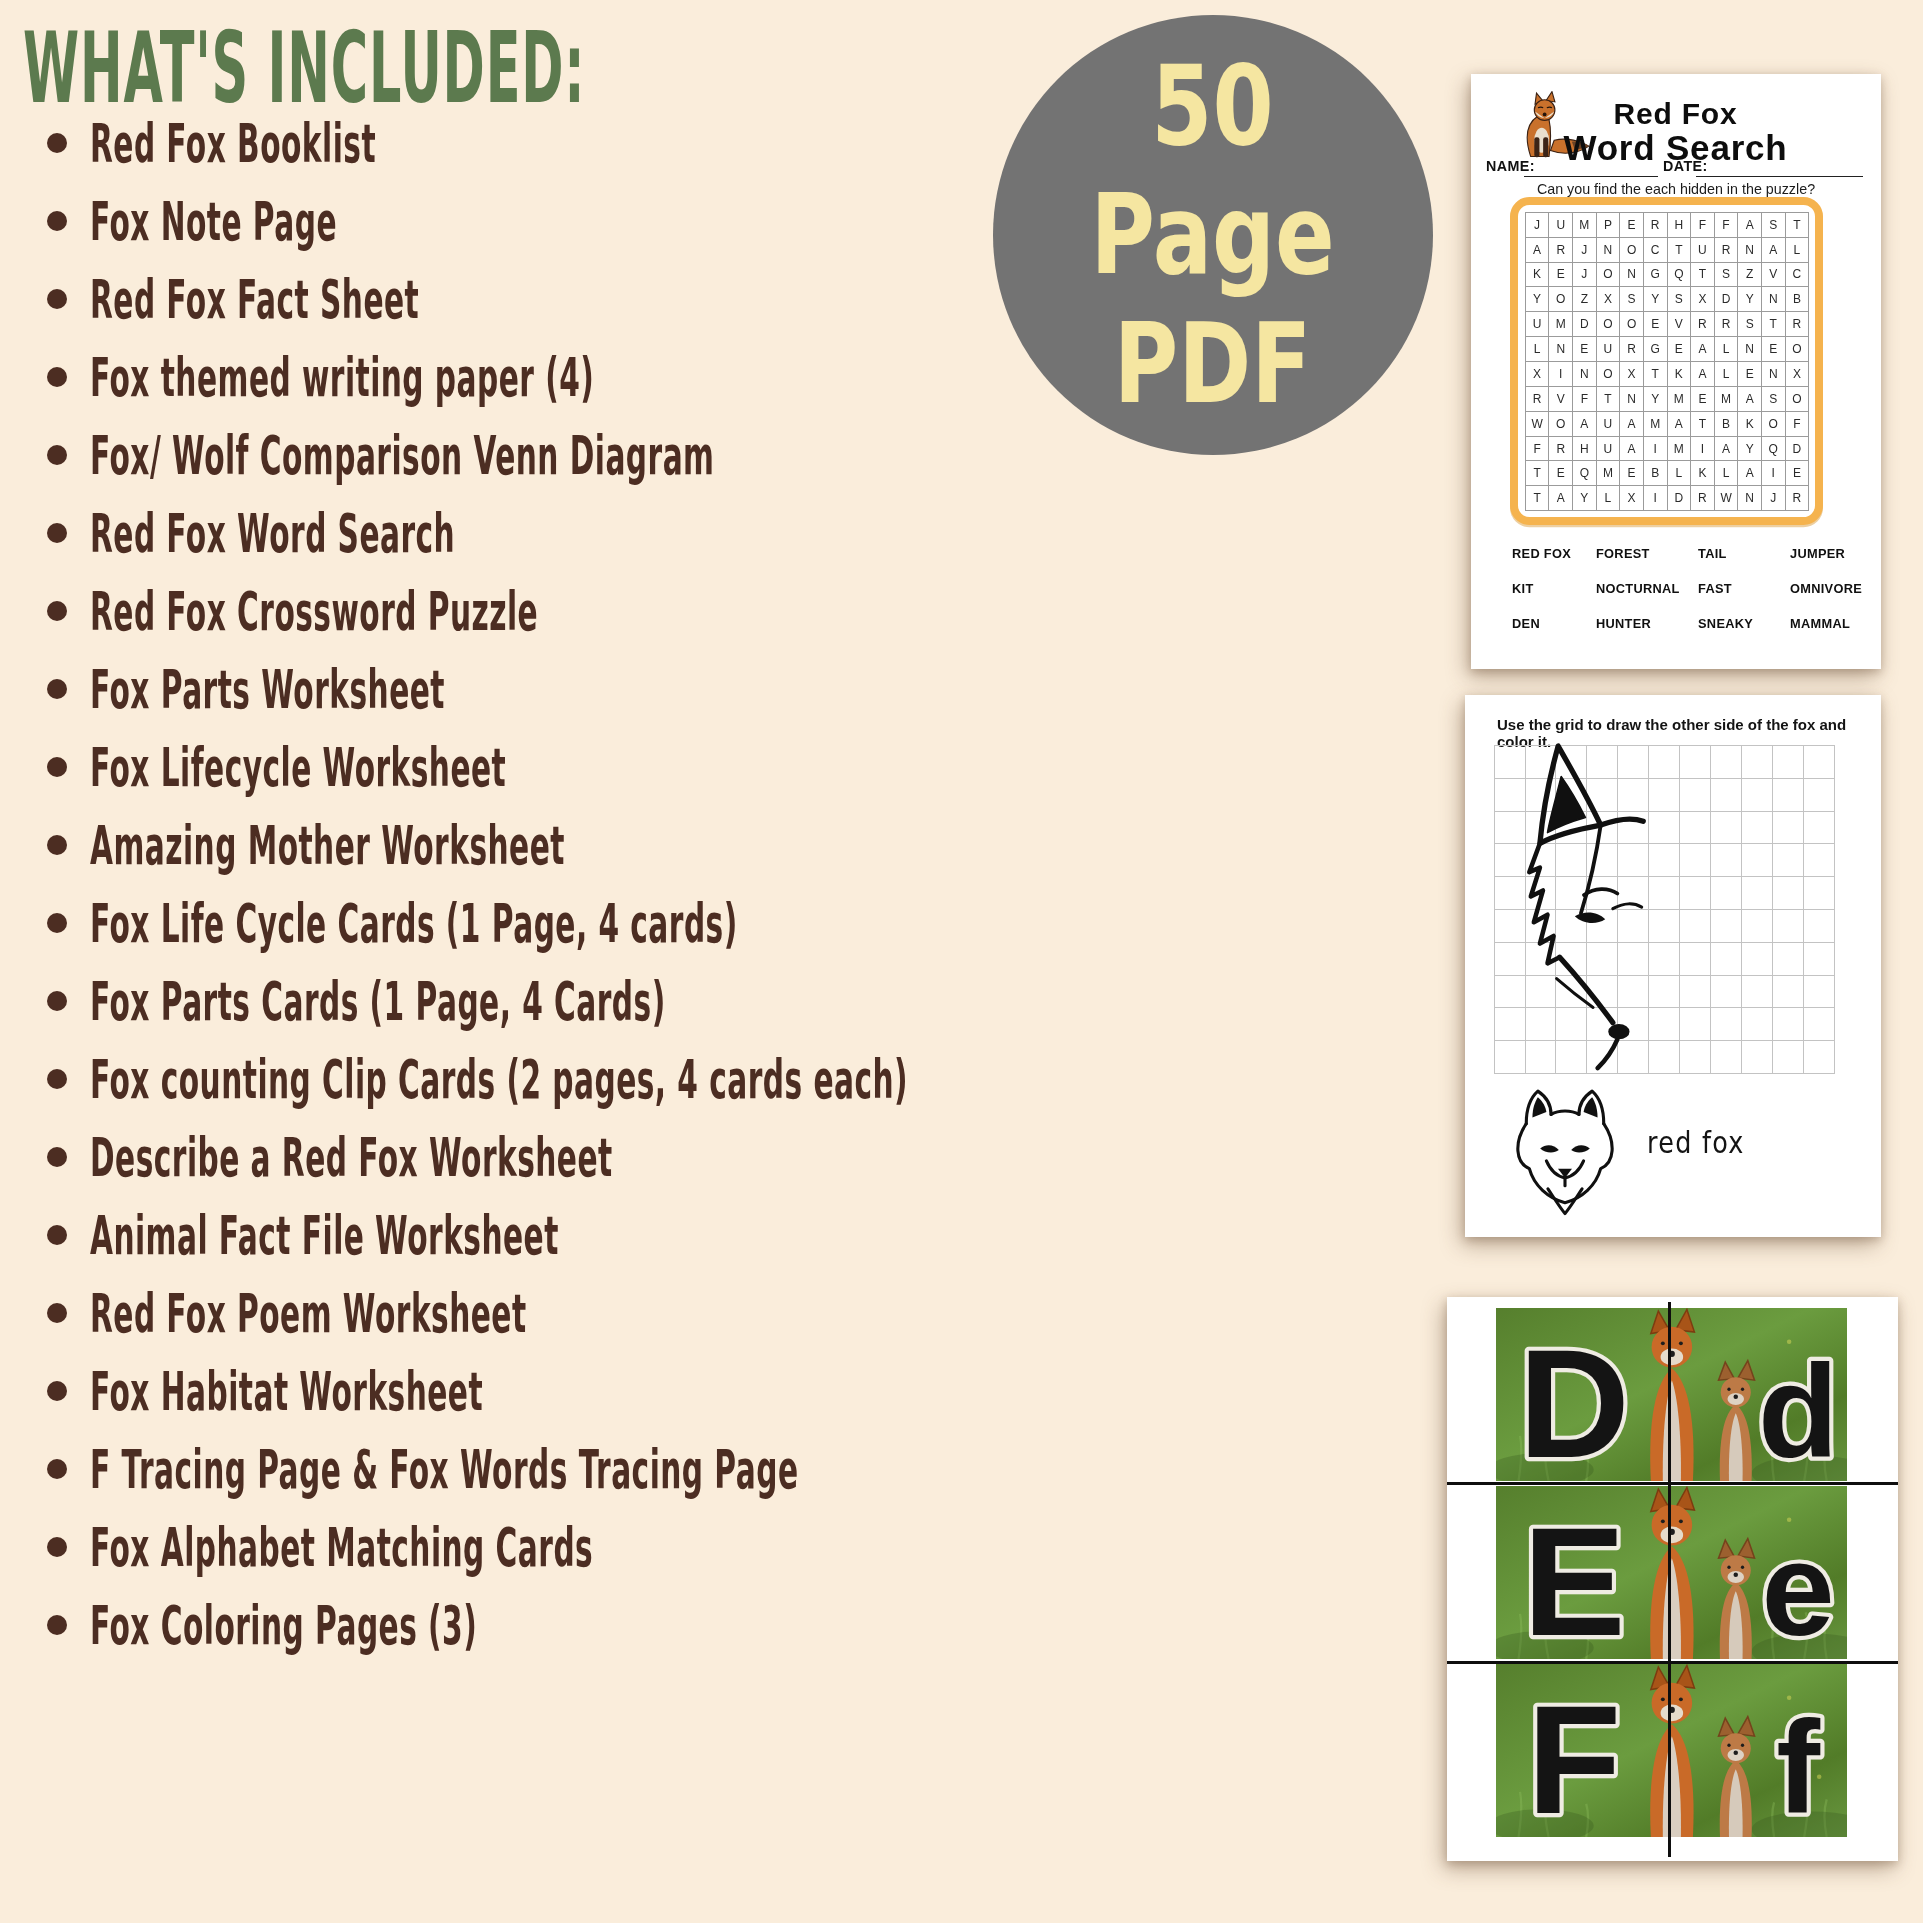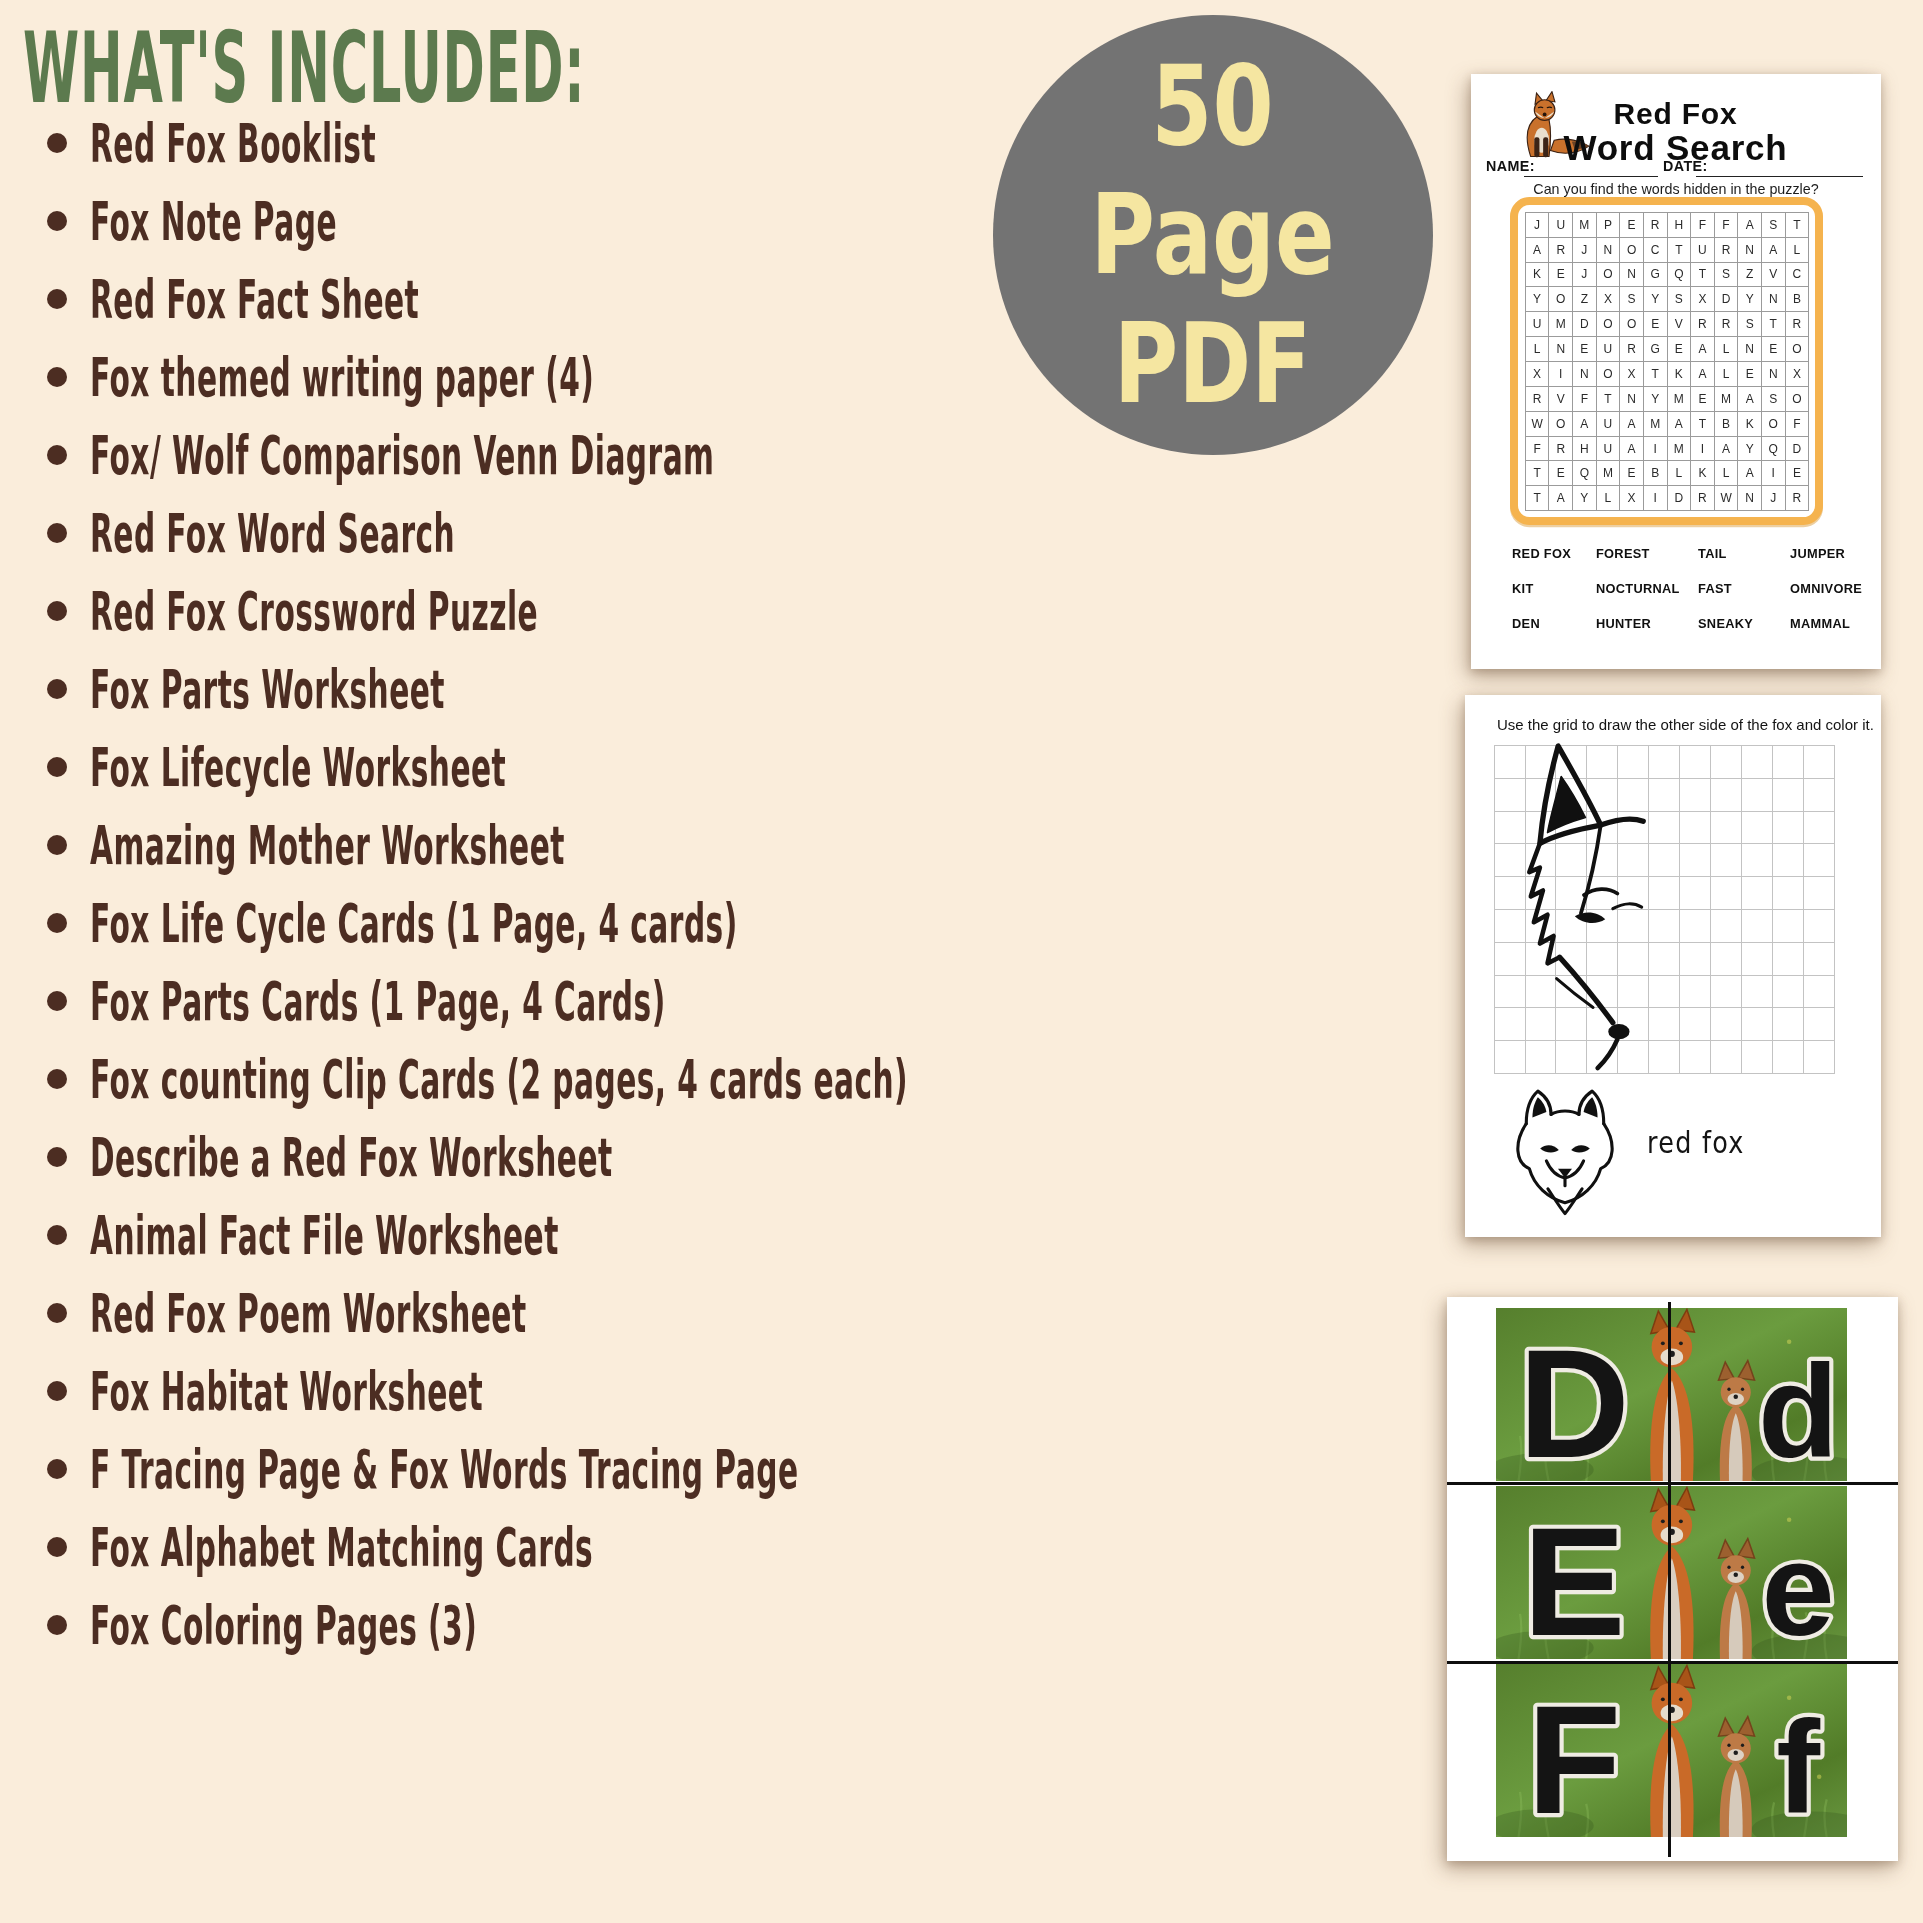"Can you find the words" div { text: words -> each }
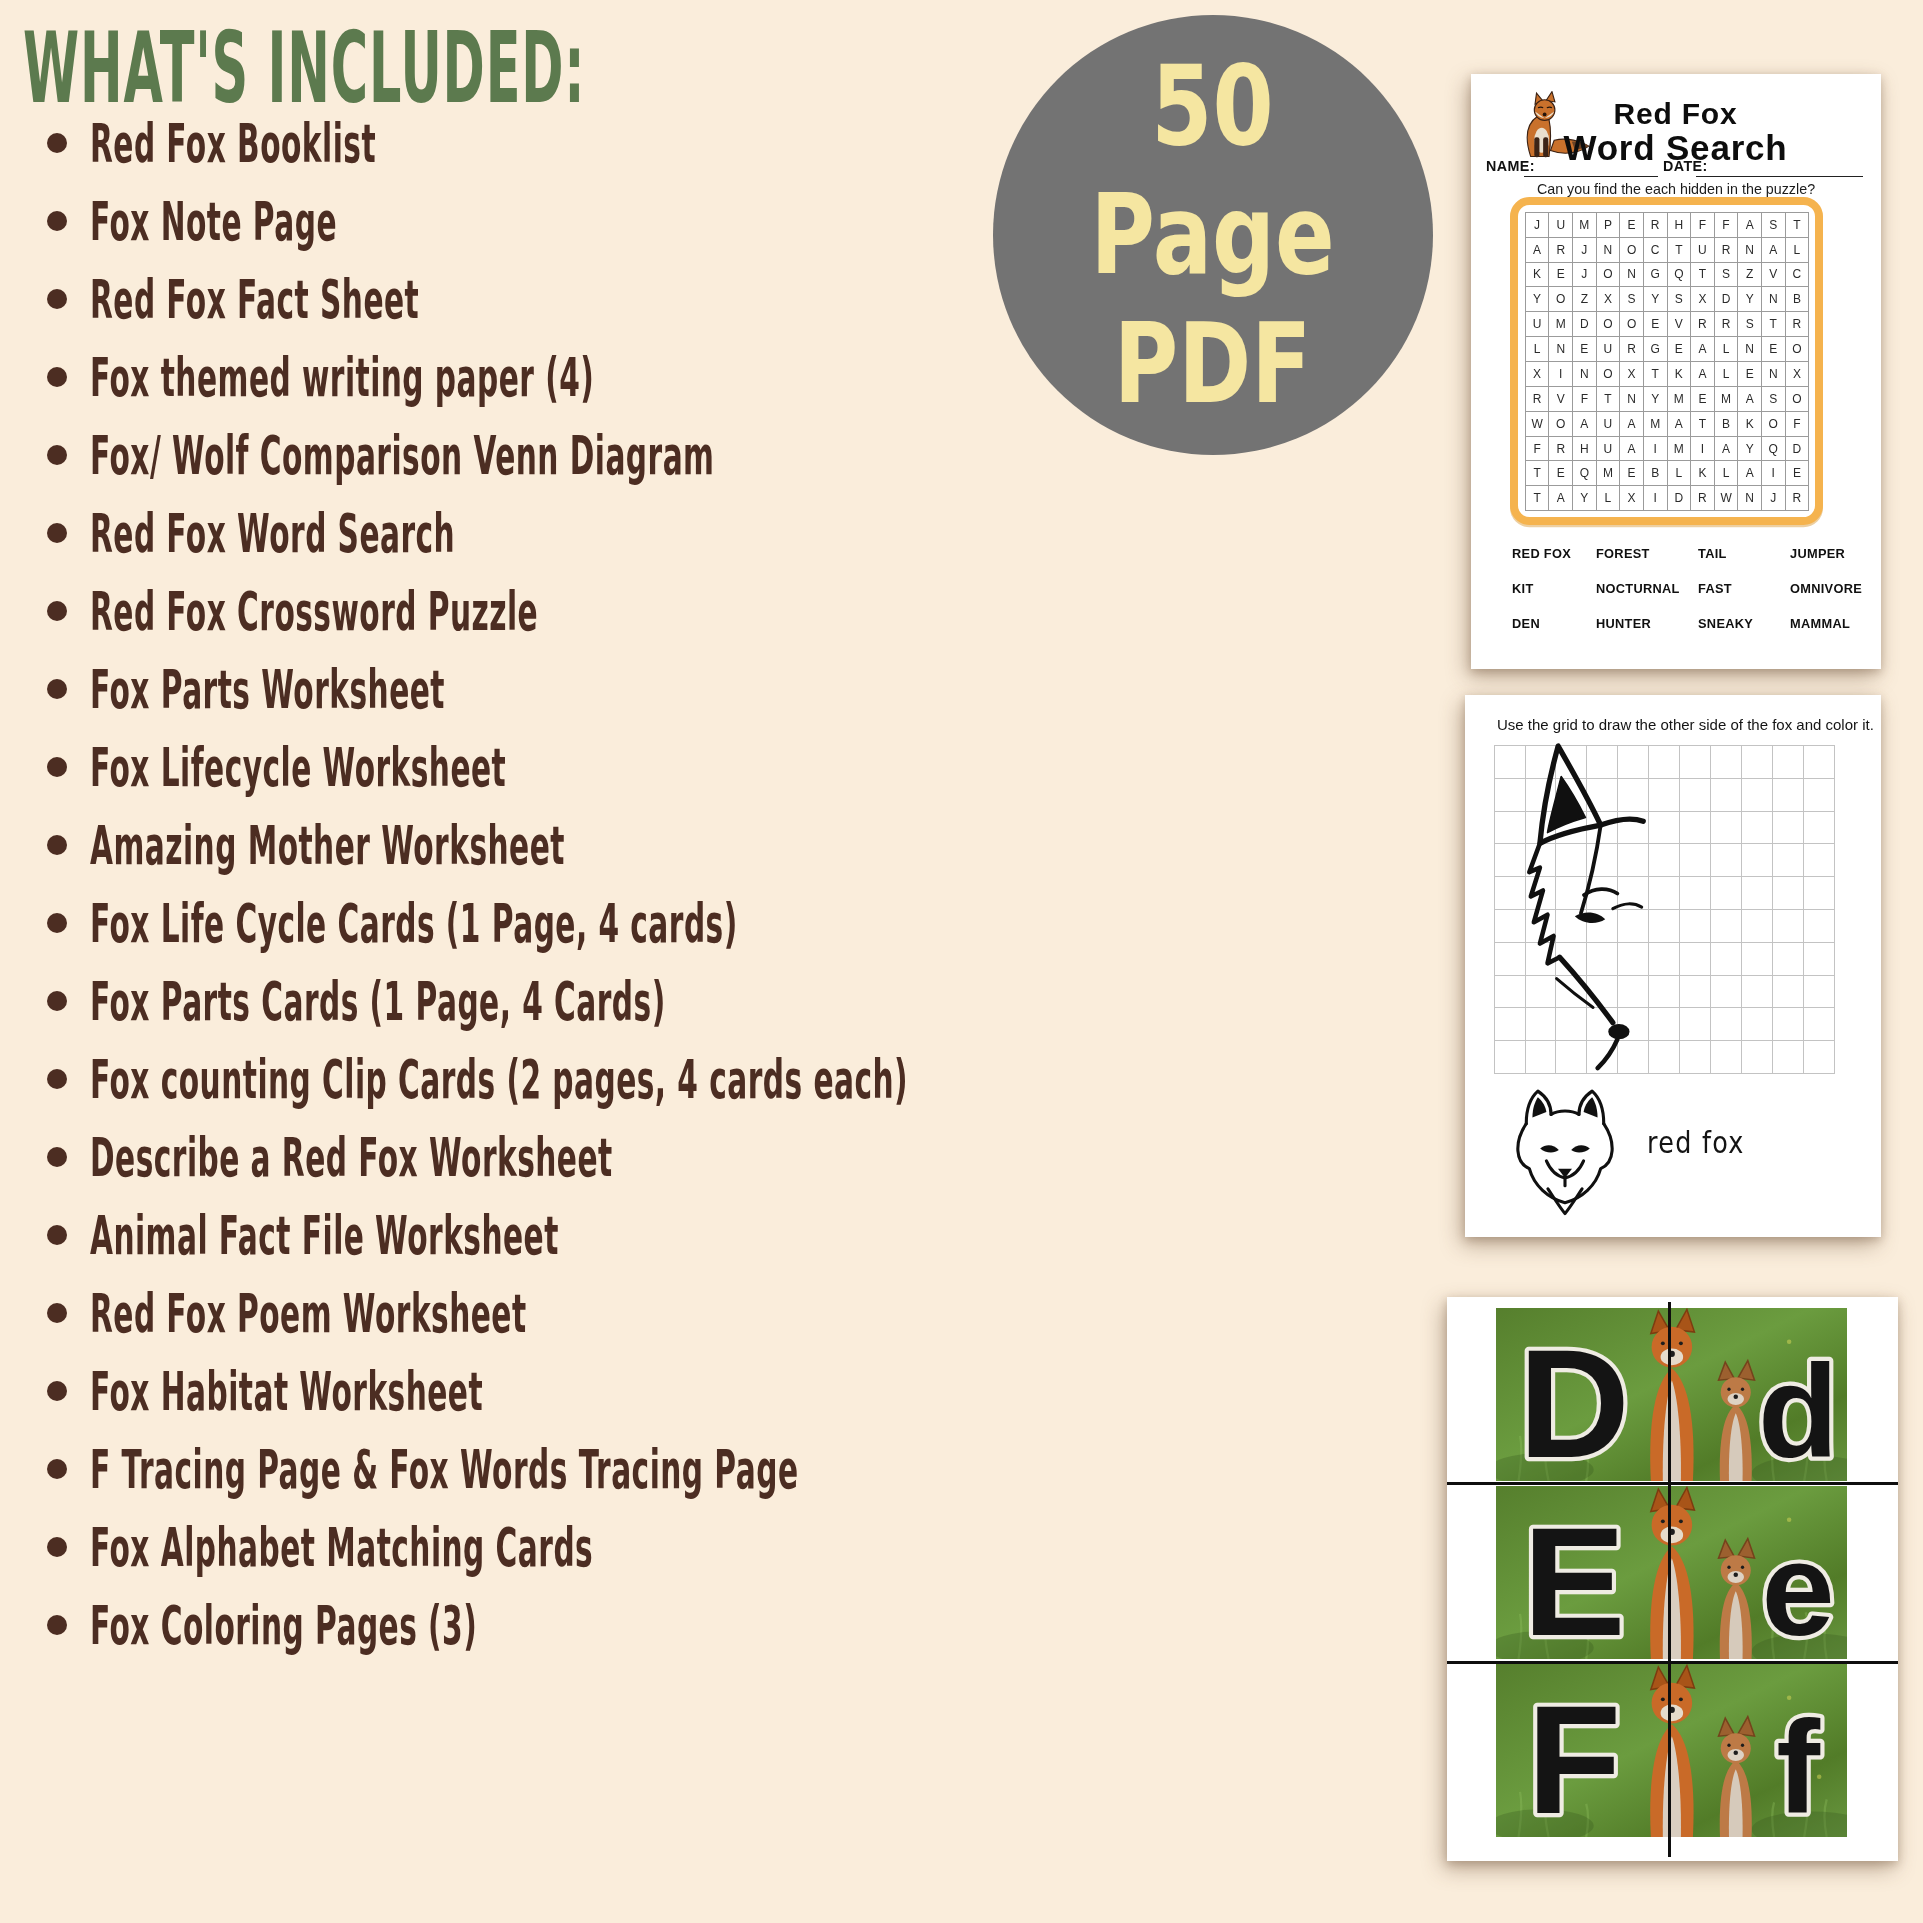"Use the grid to draw" #dw-instr { font-weight: normal -> bold }
